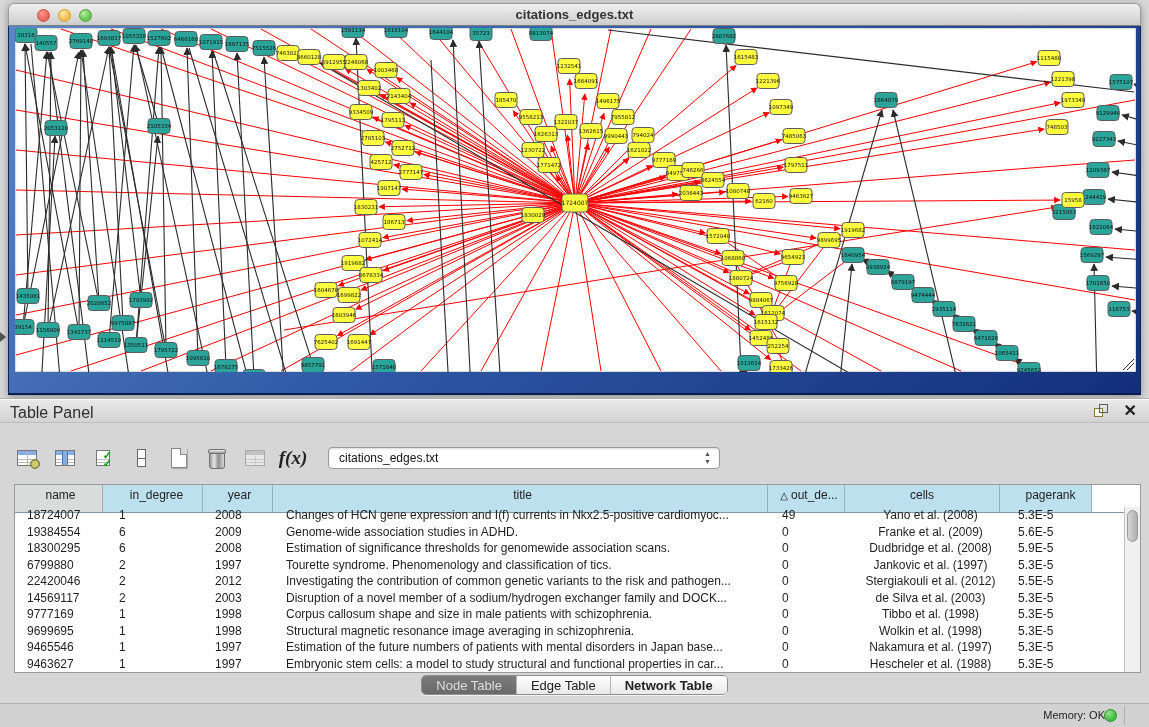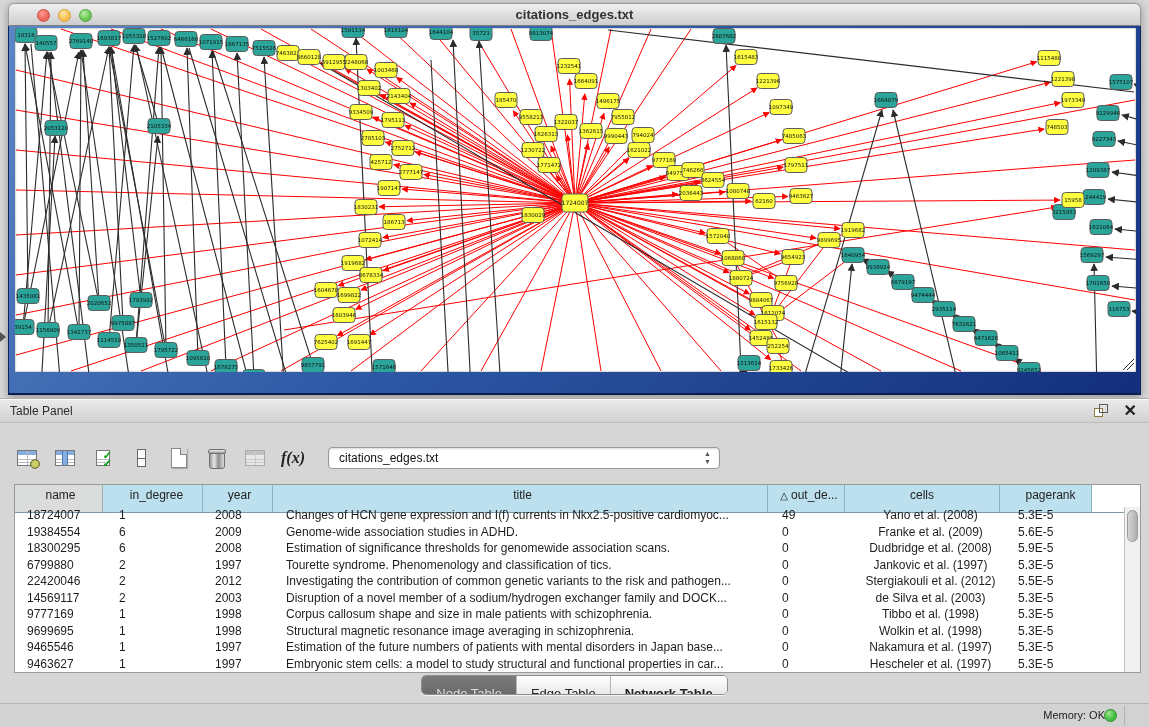"Table Panel" .panel-titlebar .ptitle { font-size: 12px -> 16px }
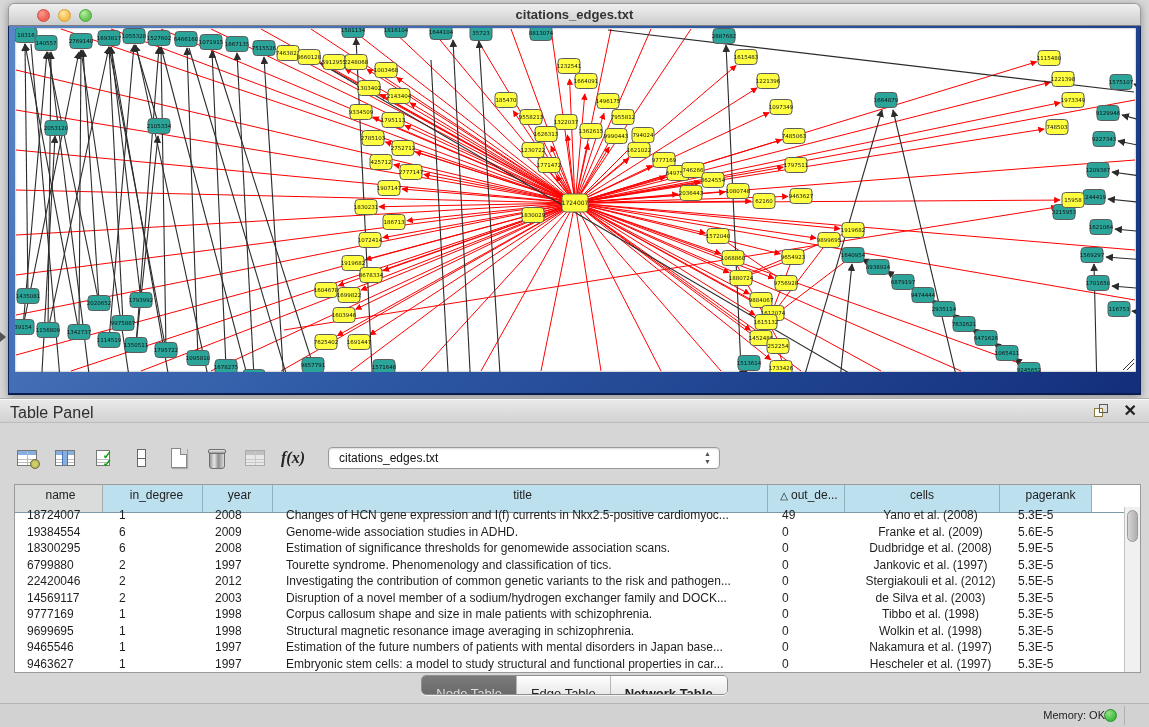"f(x)" .fx { font-size: 16px -> 19px }
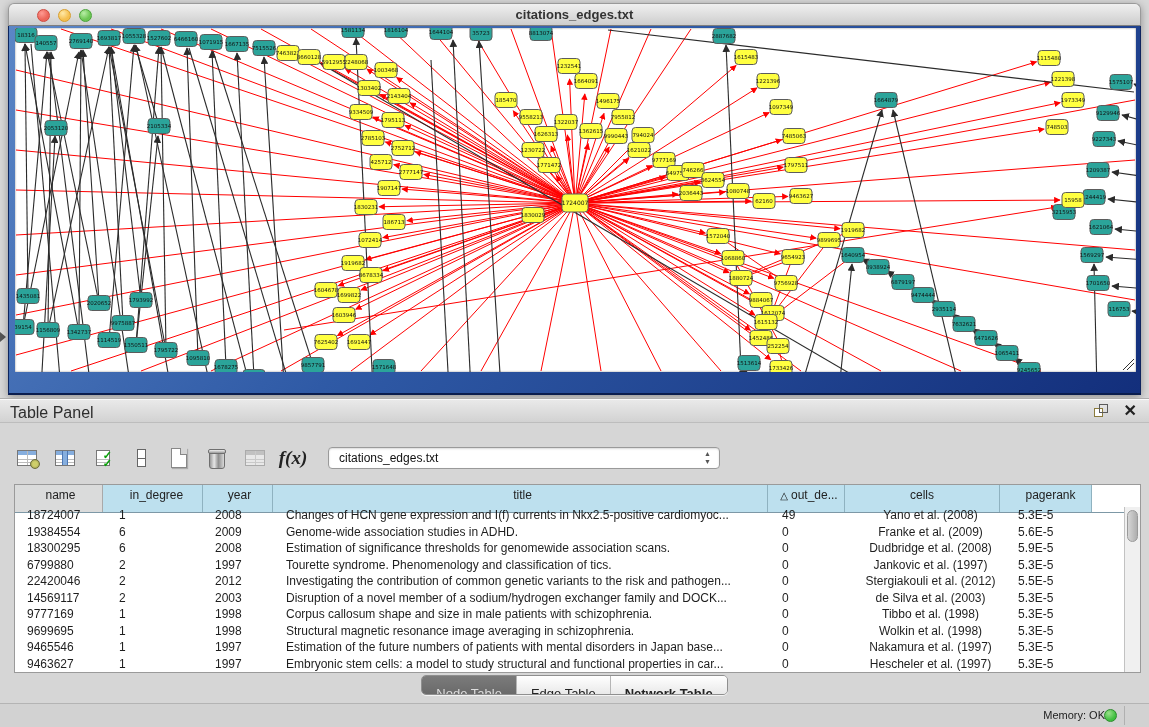"Hescheler et al. (1997)" div.td { text: 1997 -> 1988 }
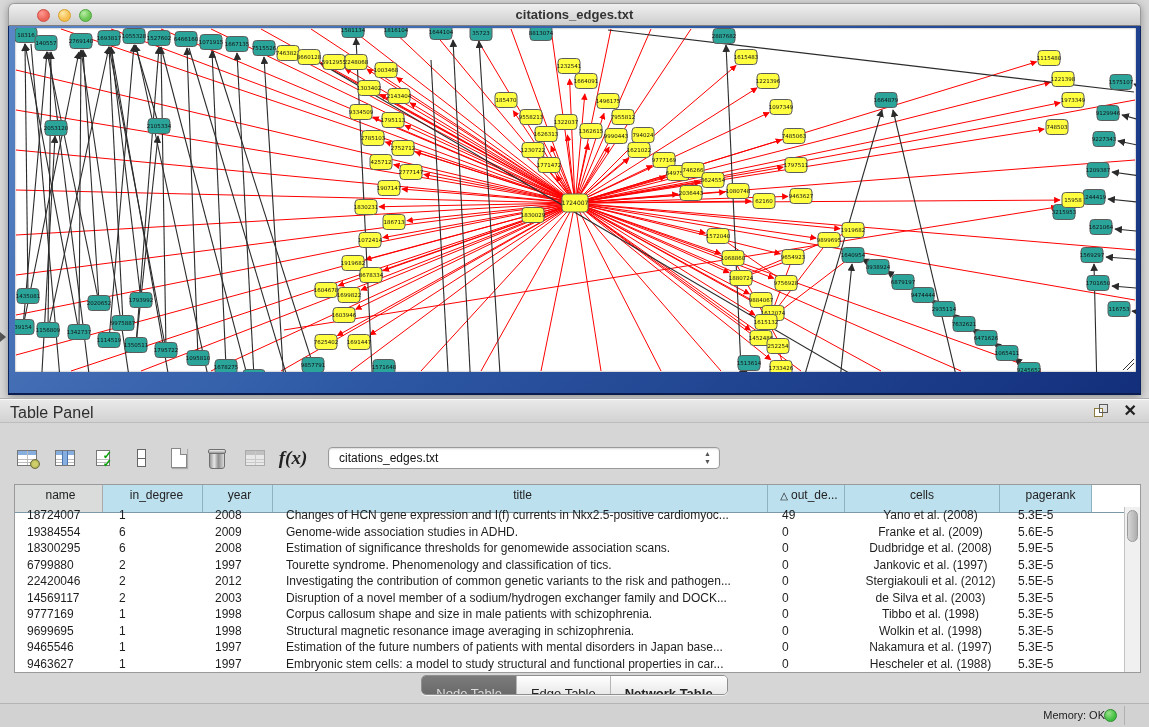"Node Table" .seg .tab { padding: 8px 14px -> 0 14px }
